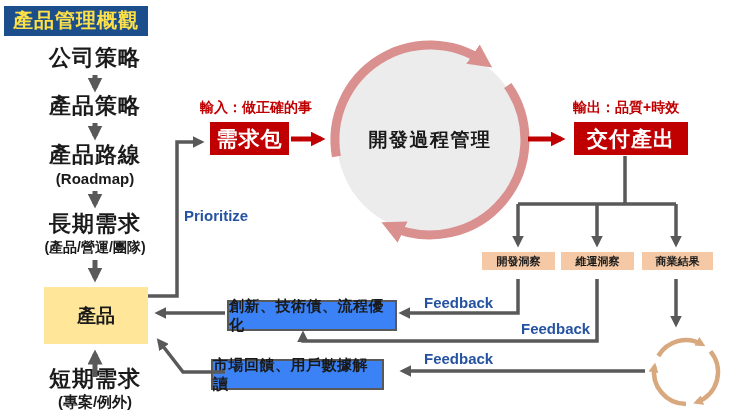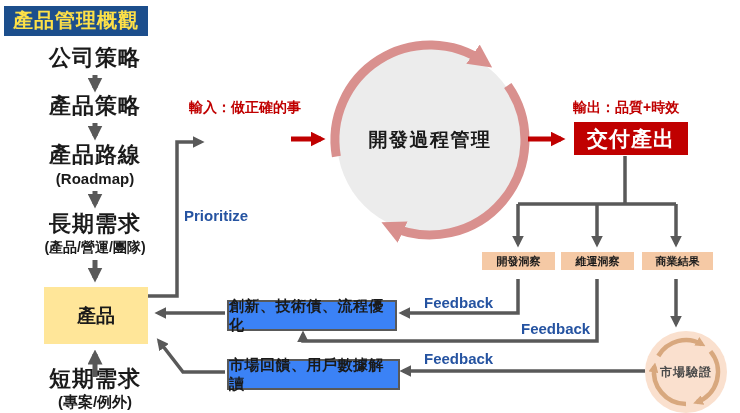"輸入：做正確的事" div.abs { left: 189px -> 200px }
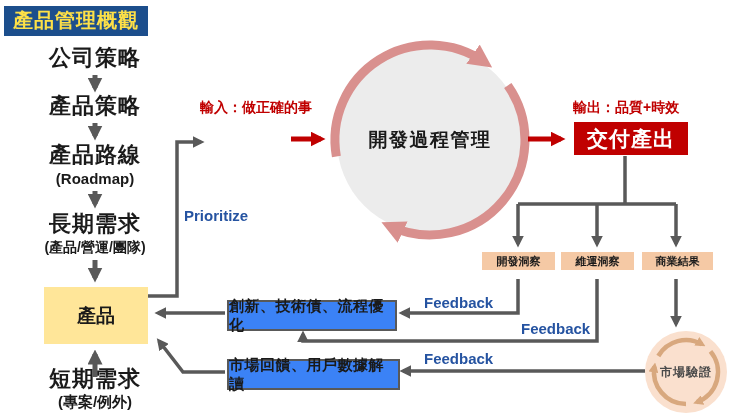"需求包" div.abs { html: none -> <div>需求包</div> }
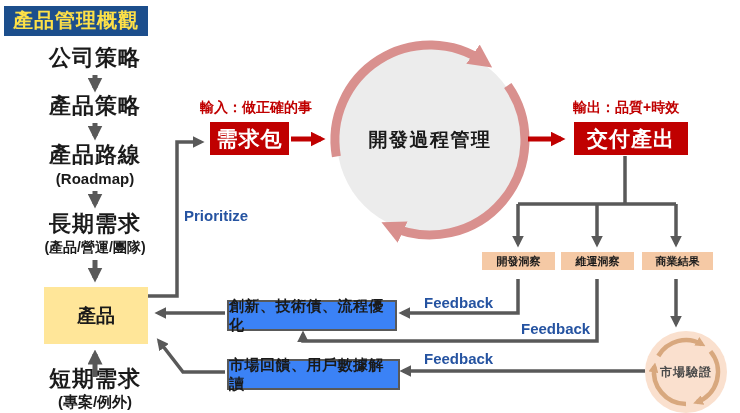"市場回饋、用戶數據解讀" div.abs { left: 227px -> 211px }
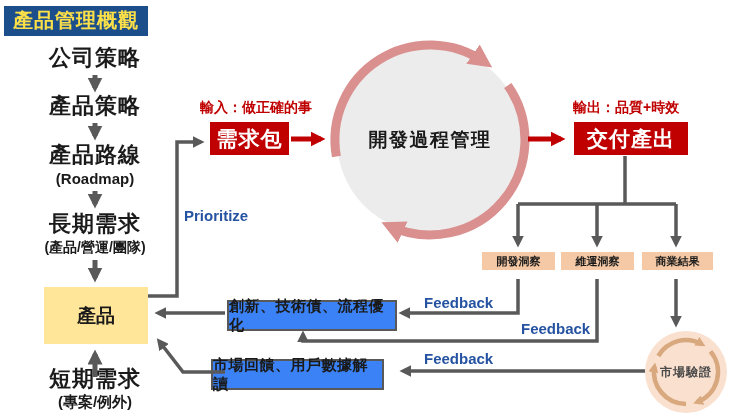"市場驗證" div.abs { html: <div> <span>市場驗證</span> </div> -> none }
